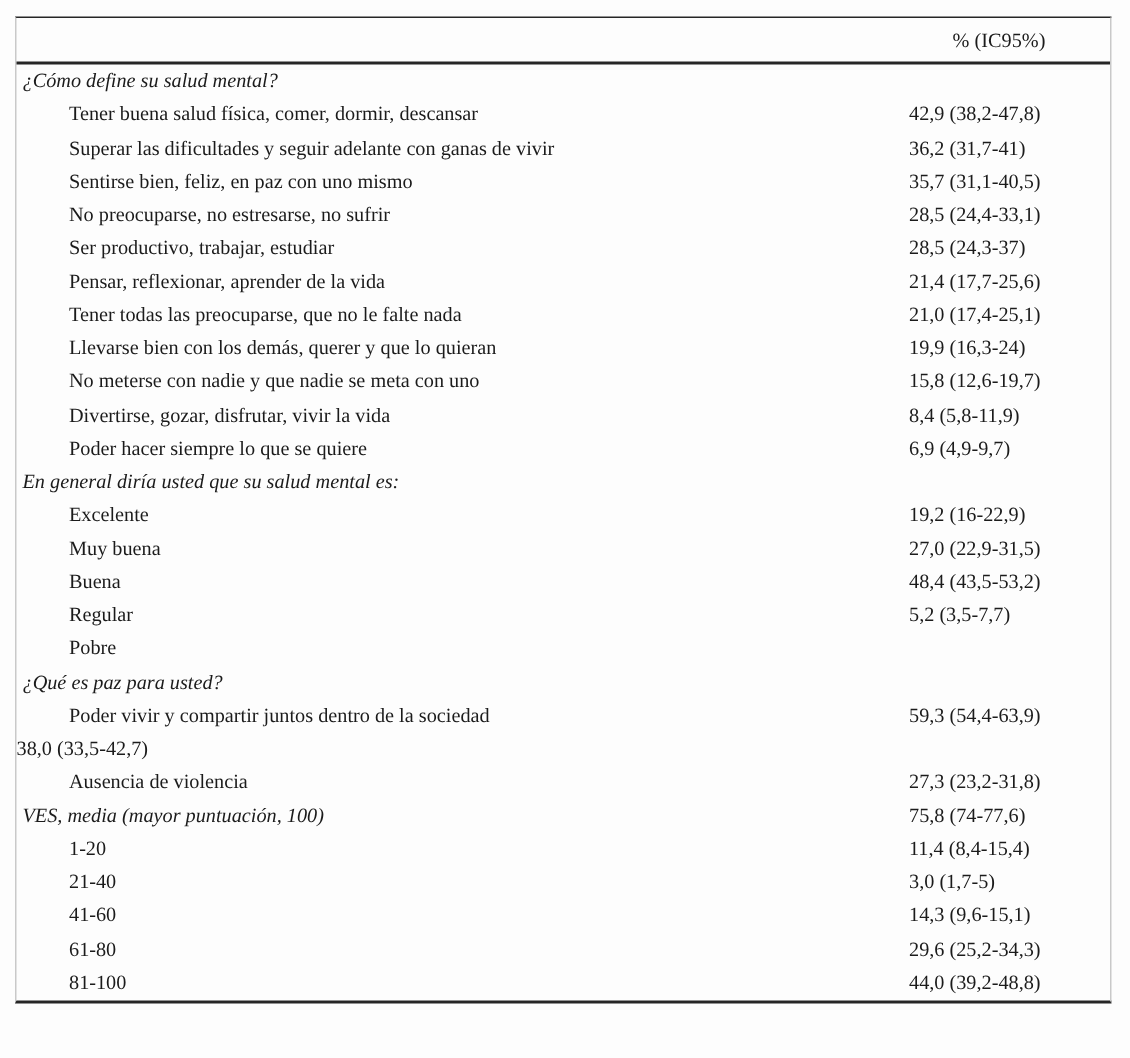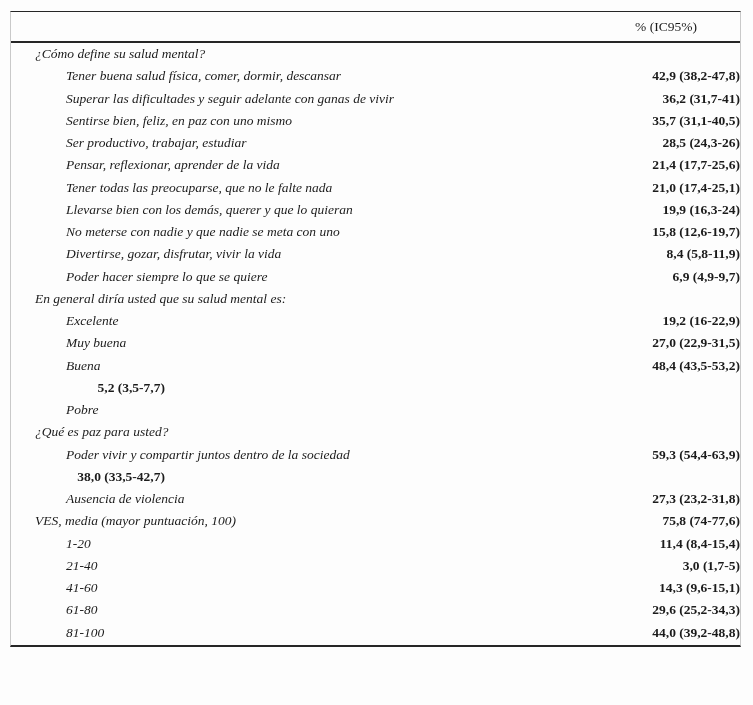"¿Cómo define su salud mental?" .tbody { margin-left: 20px -> none }
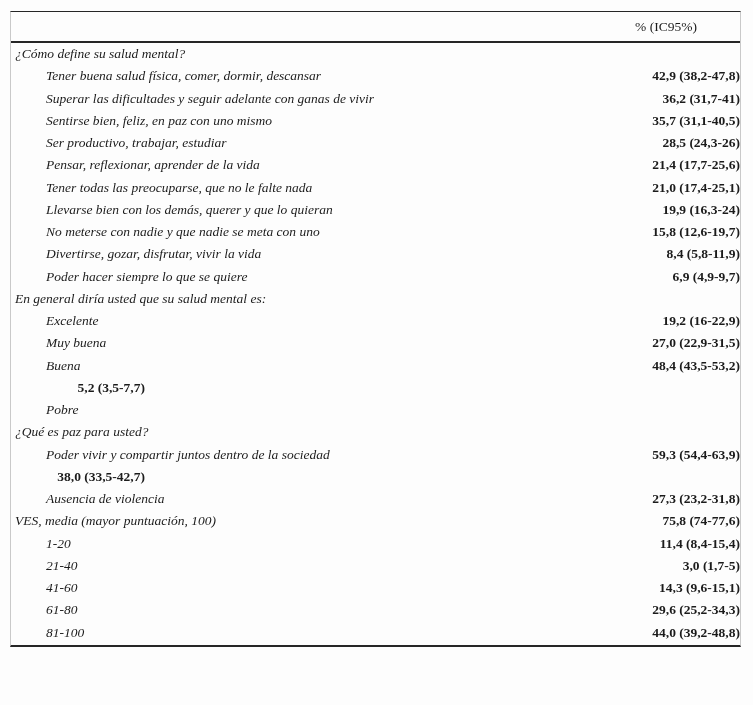"Tener buena salud física, comer," .row .label { font-style: italic -> none }
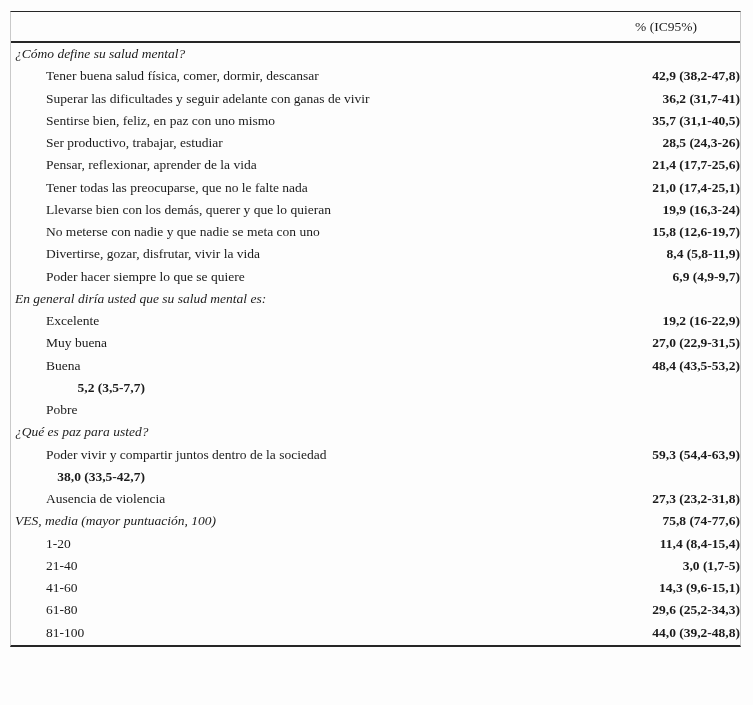"42,9 (38,2-47,8)" .row .value { font-weight: bold -> none; text-align: right -> left }
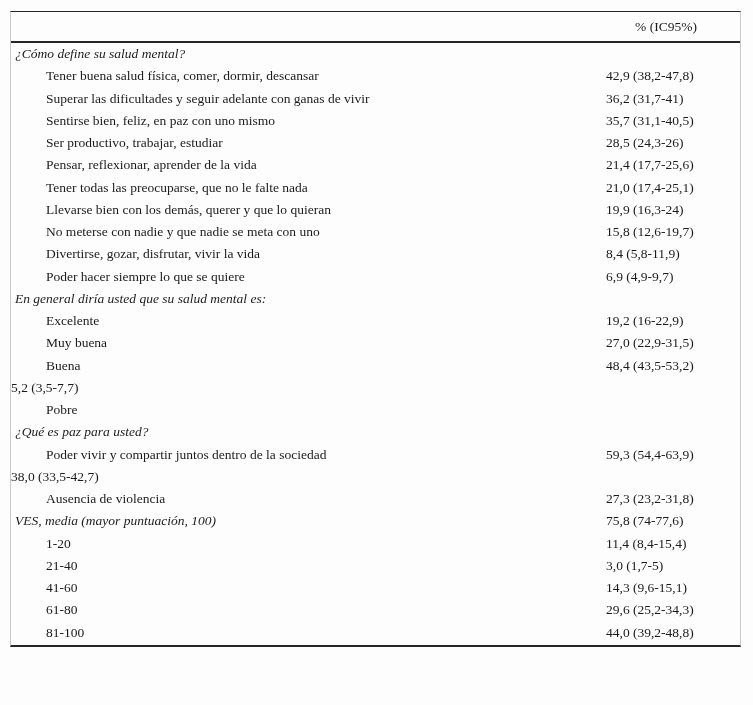"No preocuparse, no estresarse, no" div.row { html: none -> <div> <div>No preocuparse, no estresarse, no sufrir</div> <div><span>28,5 (24,4-33,1)</span></div> </div> }
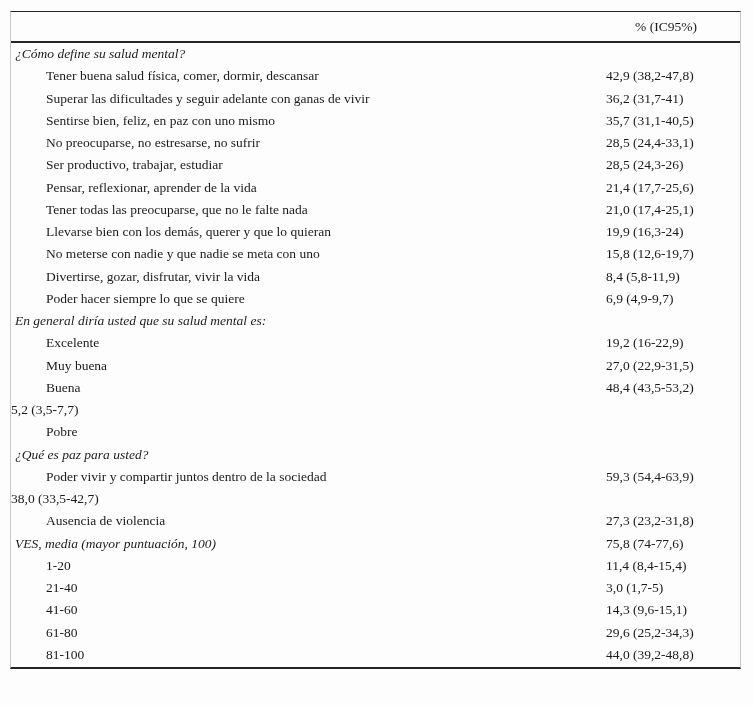"28,5 (24,3-26)" span { text: 24,3-26 -> 24,3-37 }
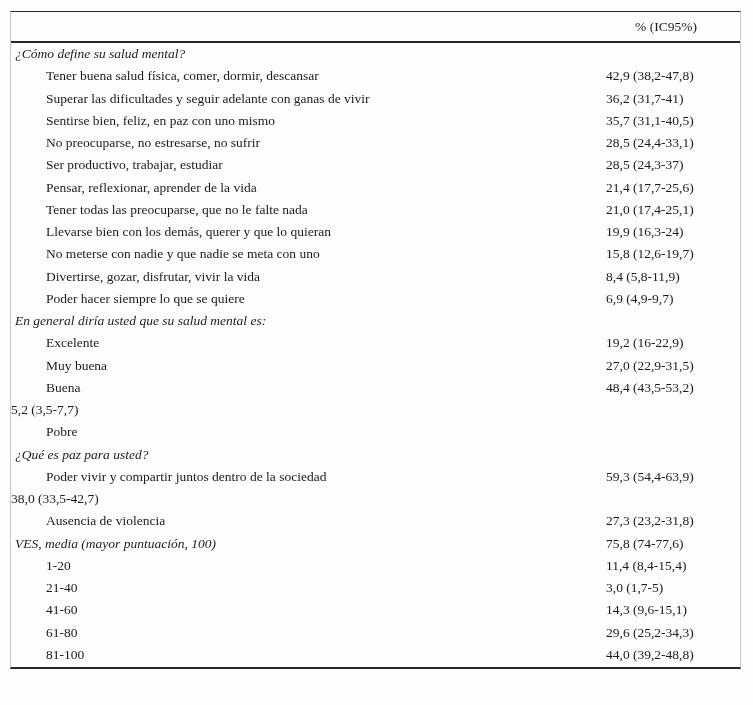"Regular" div.cell { html: none -> <div>Regular</div> }
